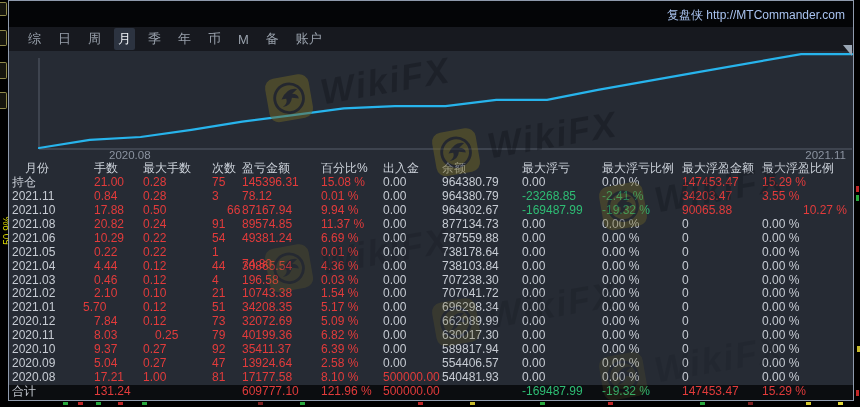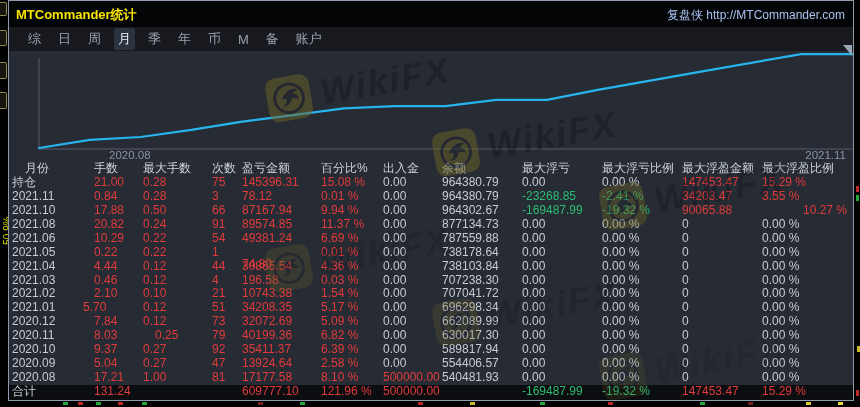"MTCommander统计" span.app-title { html: <span>MTCommander统计</span> -> none }
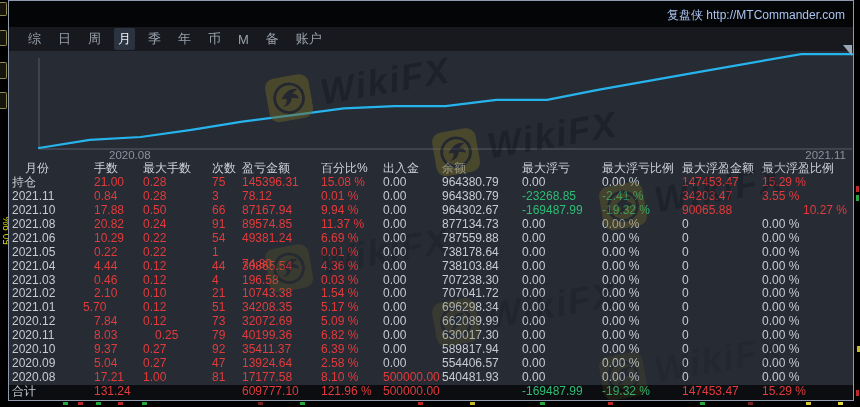"66" div.tcell { left: 203px -> 218px }
